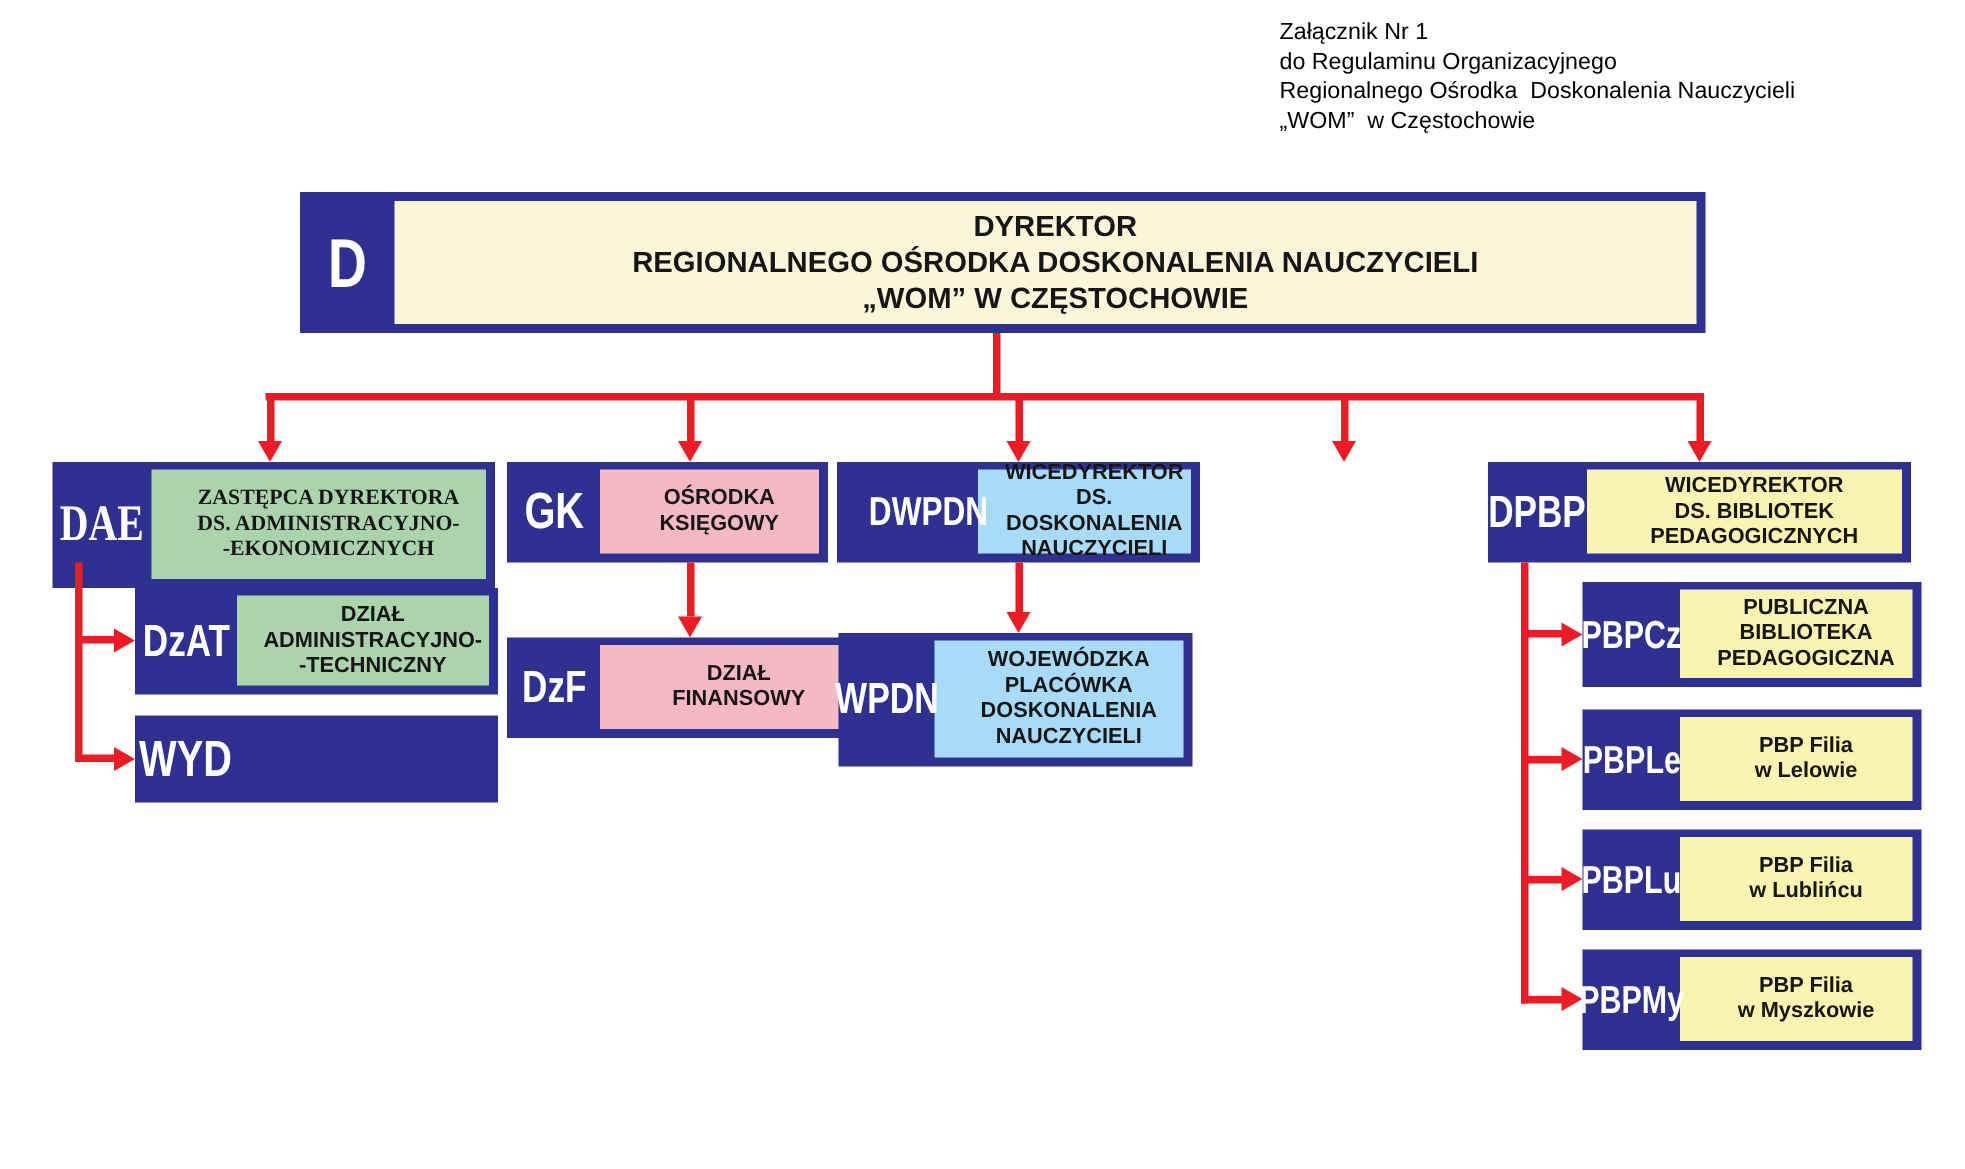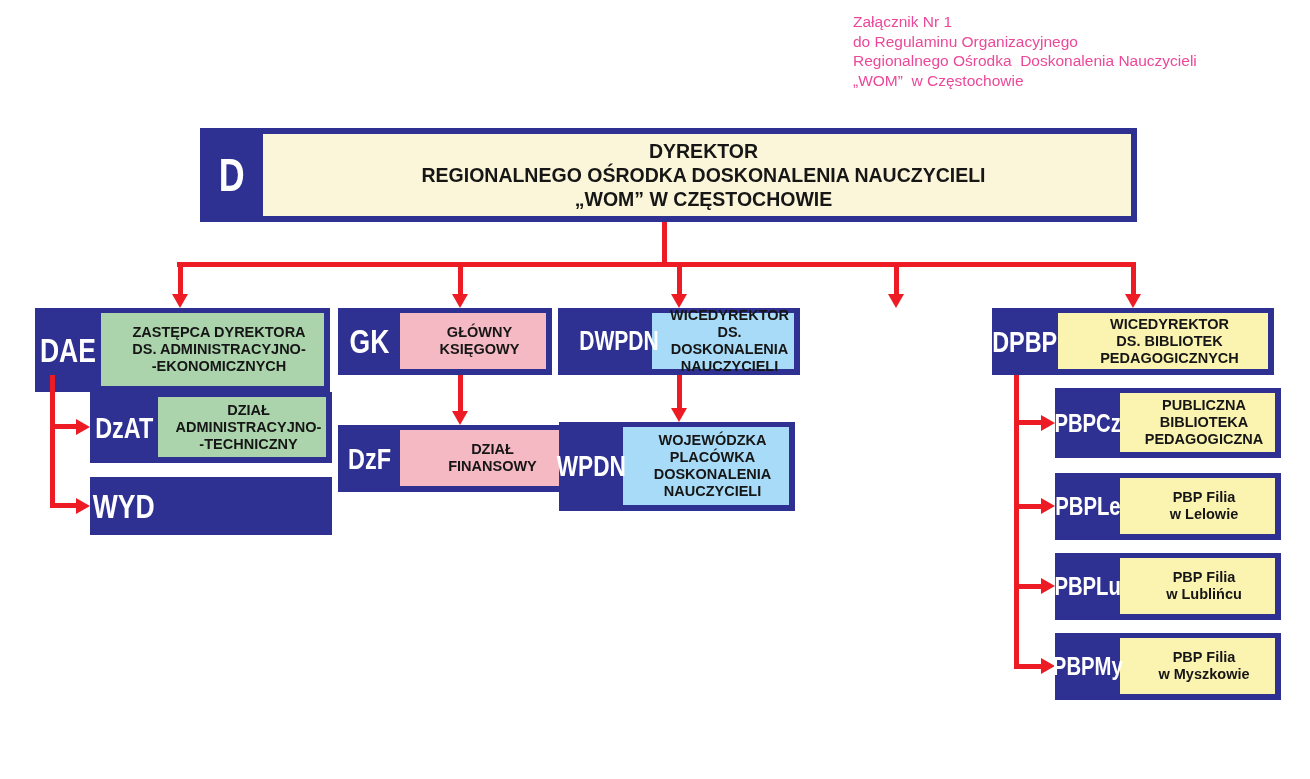"Załącznik Nr 1" .note { color: #ec4899 -> #000000 }
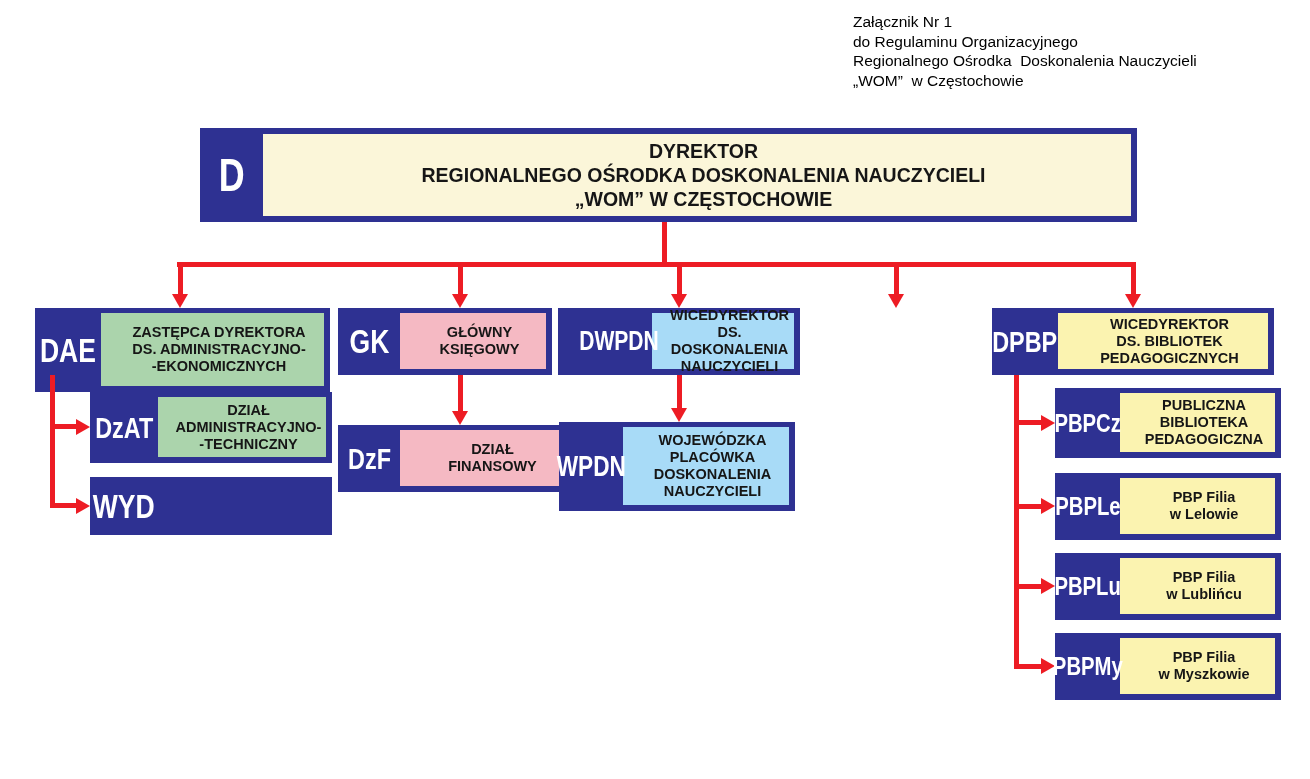"DAE" div.node { font-family: none -> Liberation Serif, serif }
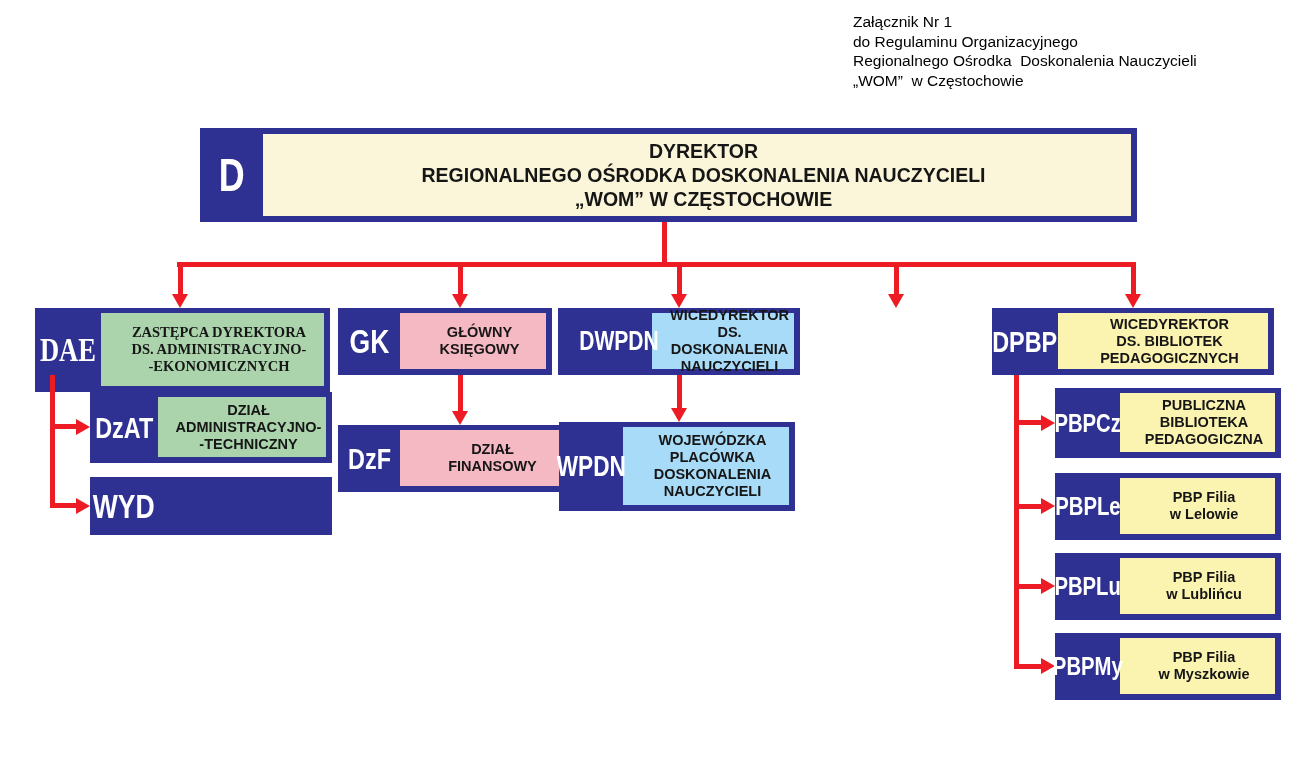"GŁÓWNY" div.panel { text: GŁÓWNY -> OŚRODKA }
